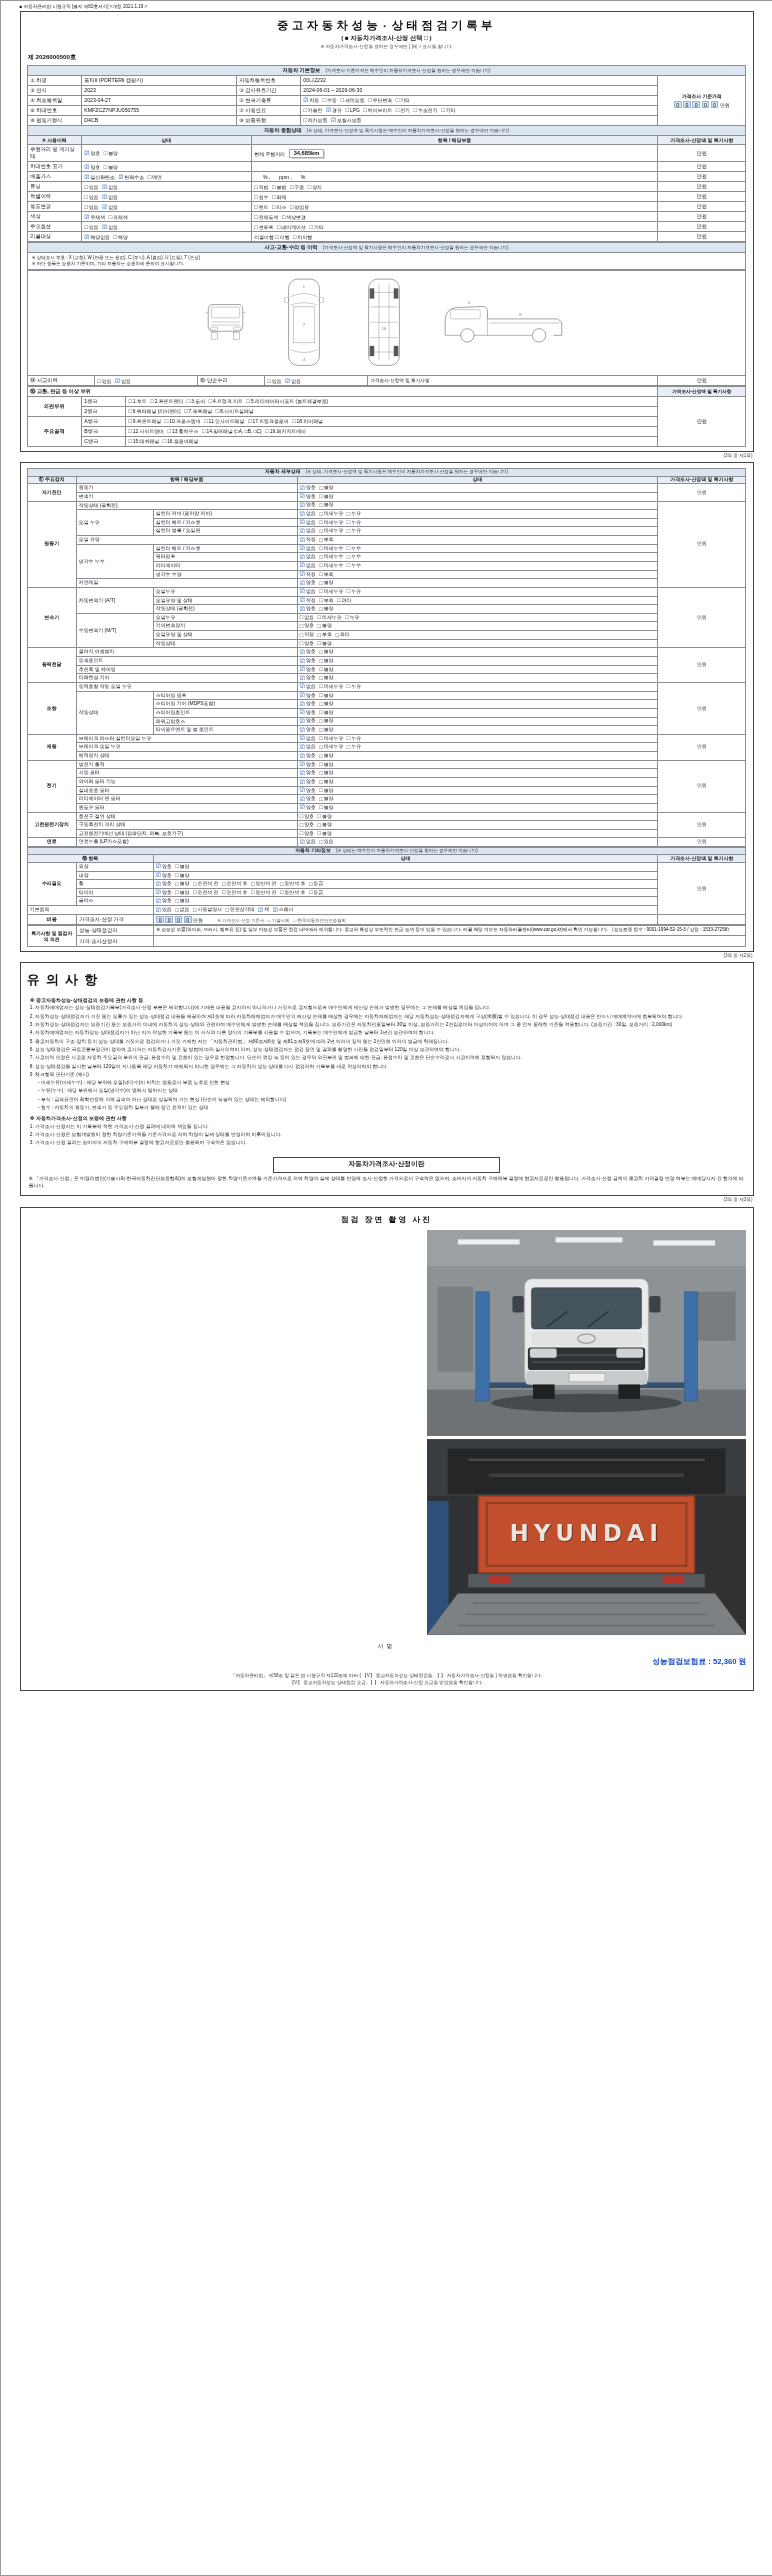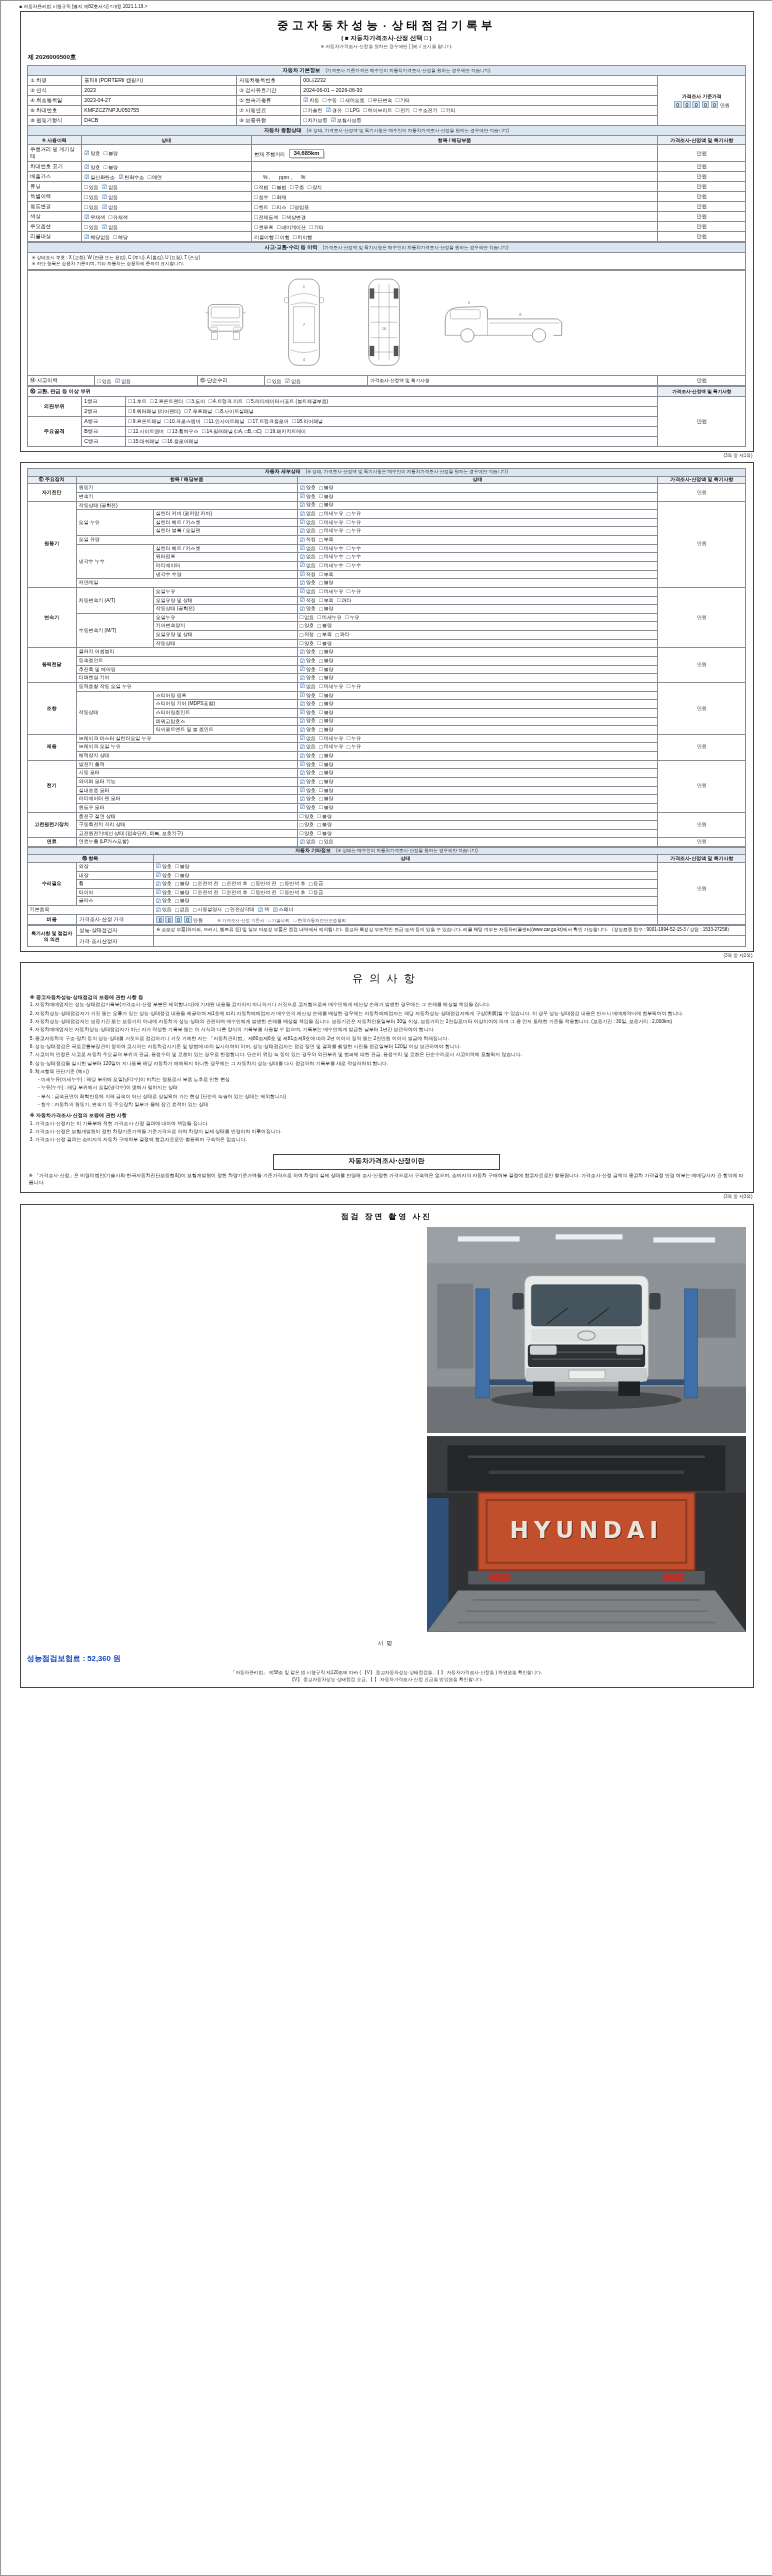"유의사항" .notice-title { font-size: 11px -> 13px; font-weight: normal -> bold; text-align: center -> none }
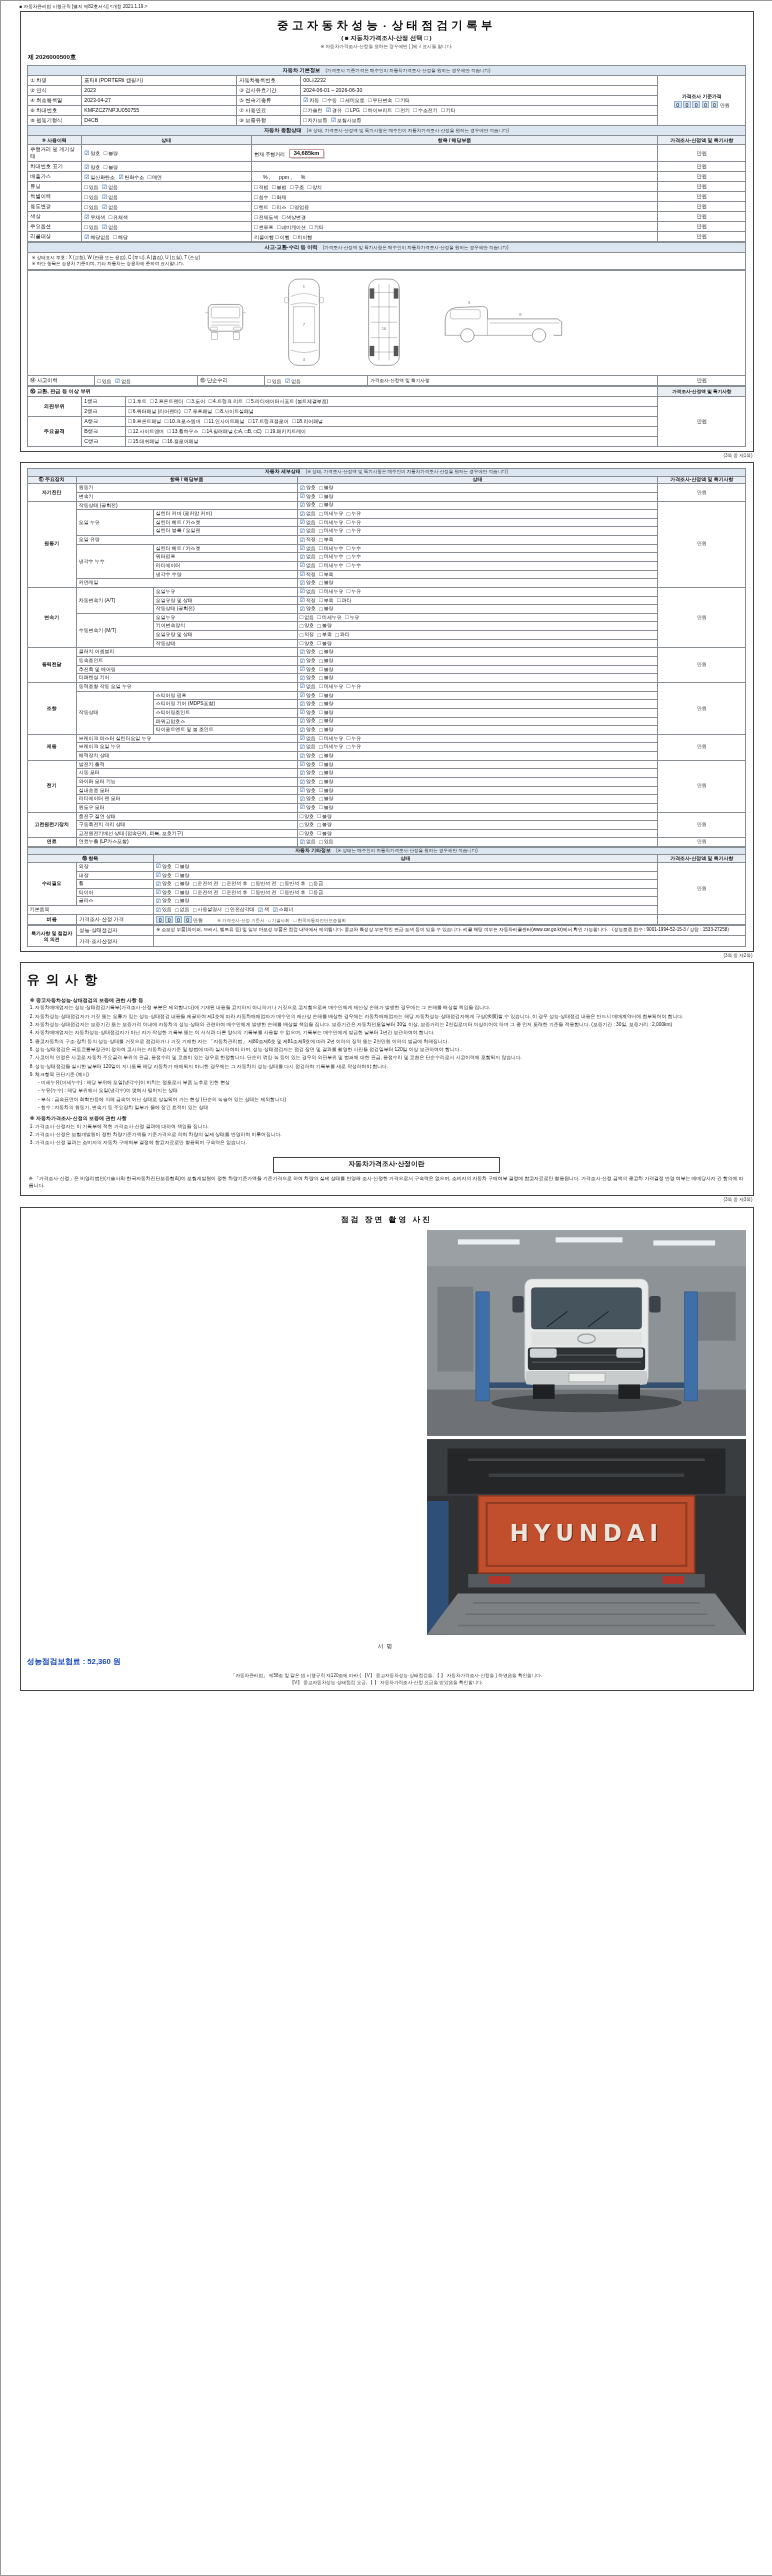"성능점검보험료 : 52,360 원" .fee { text-align: left -> right }
